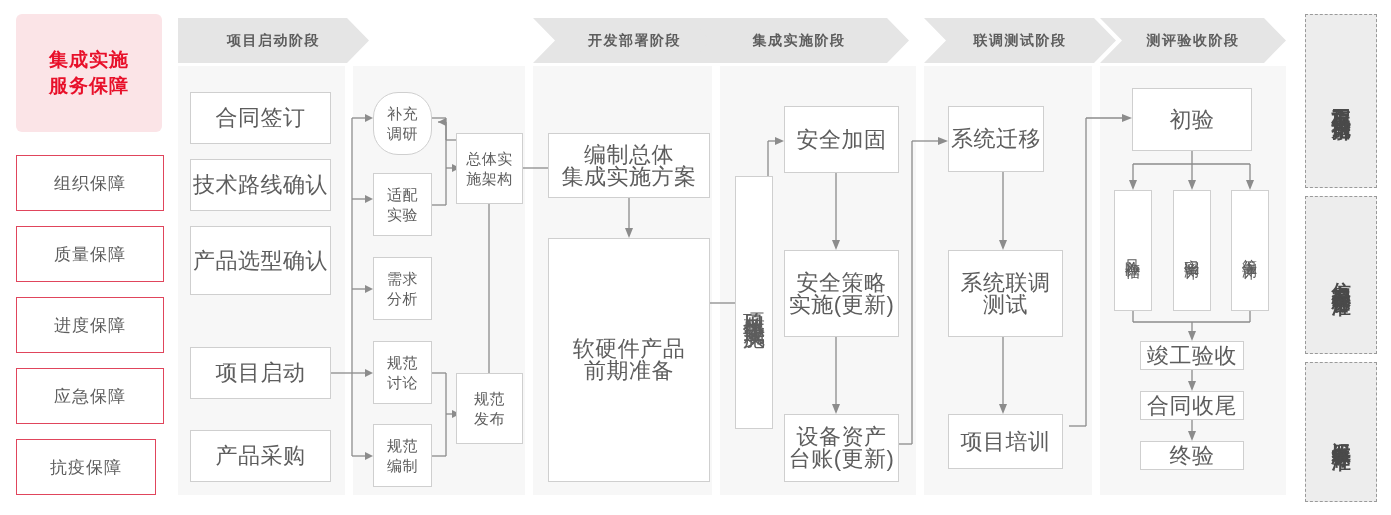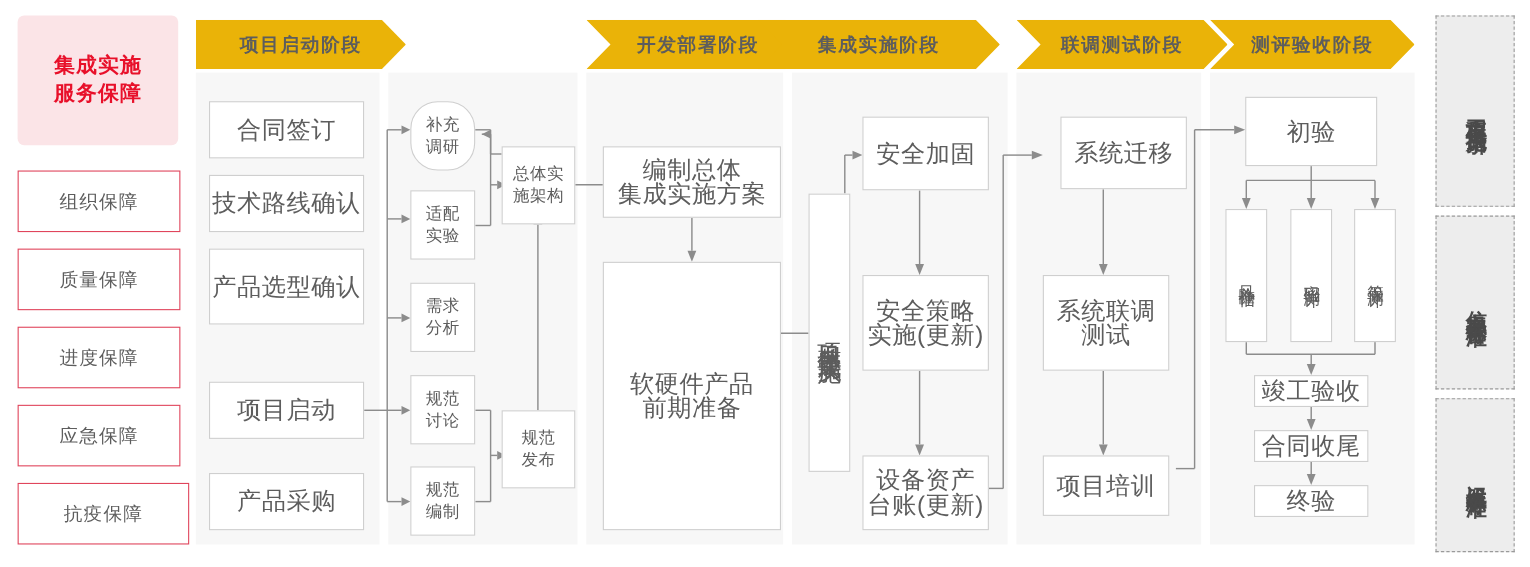"项目启动阶段" .phase-head { background: #eab308 -> #e5e5e5; font-size: 17px -> 14px }
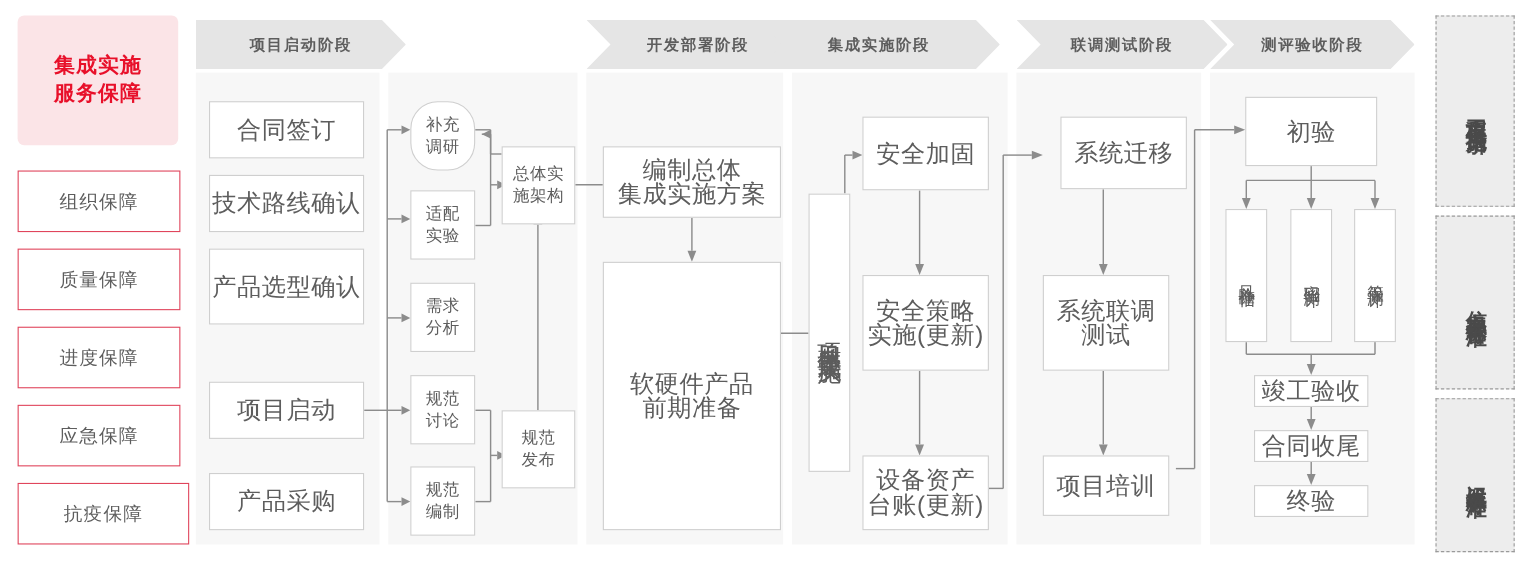"系统迁移" div.abs { margin-left: 16px -> none; width: 115px -> 96px }
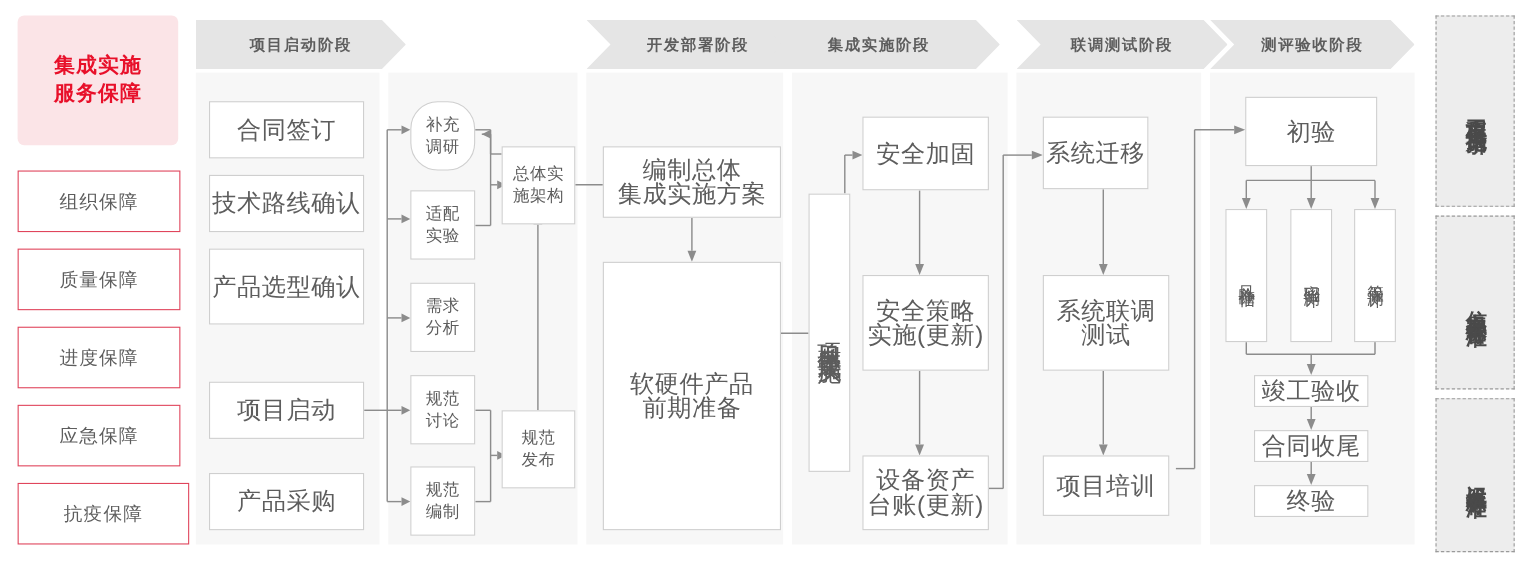"抗疫保障" div.abs { width: 156px -> 140px }
